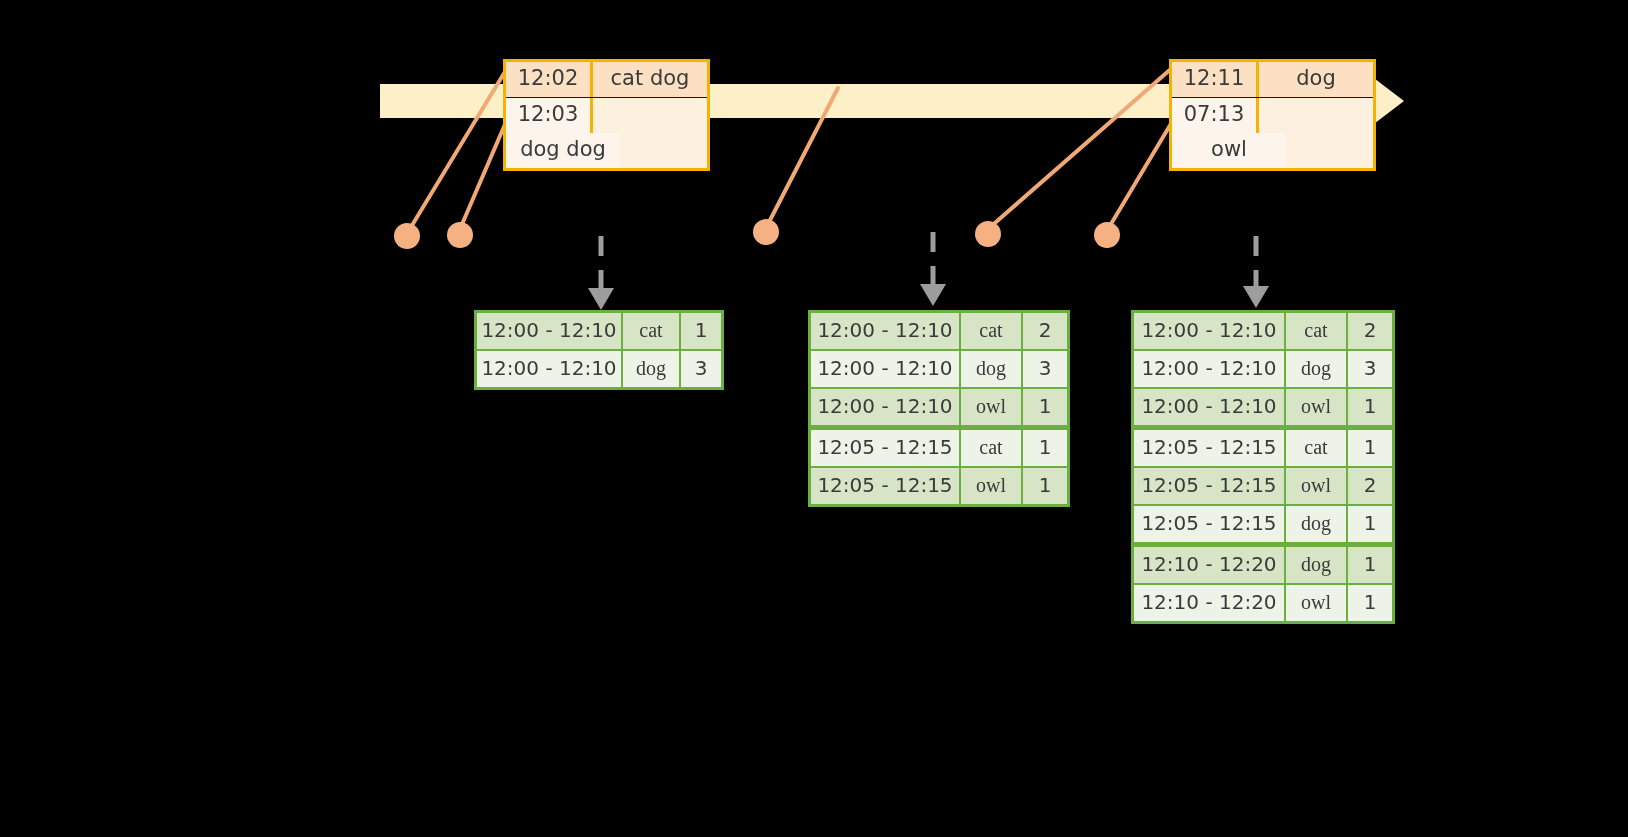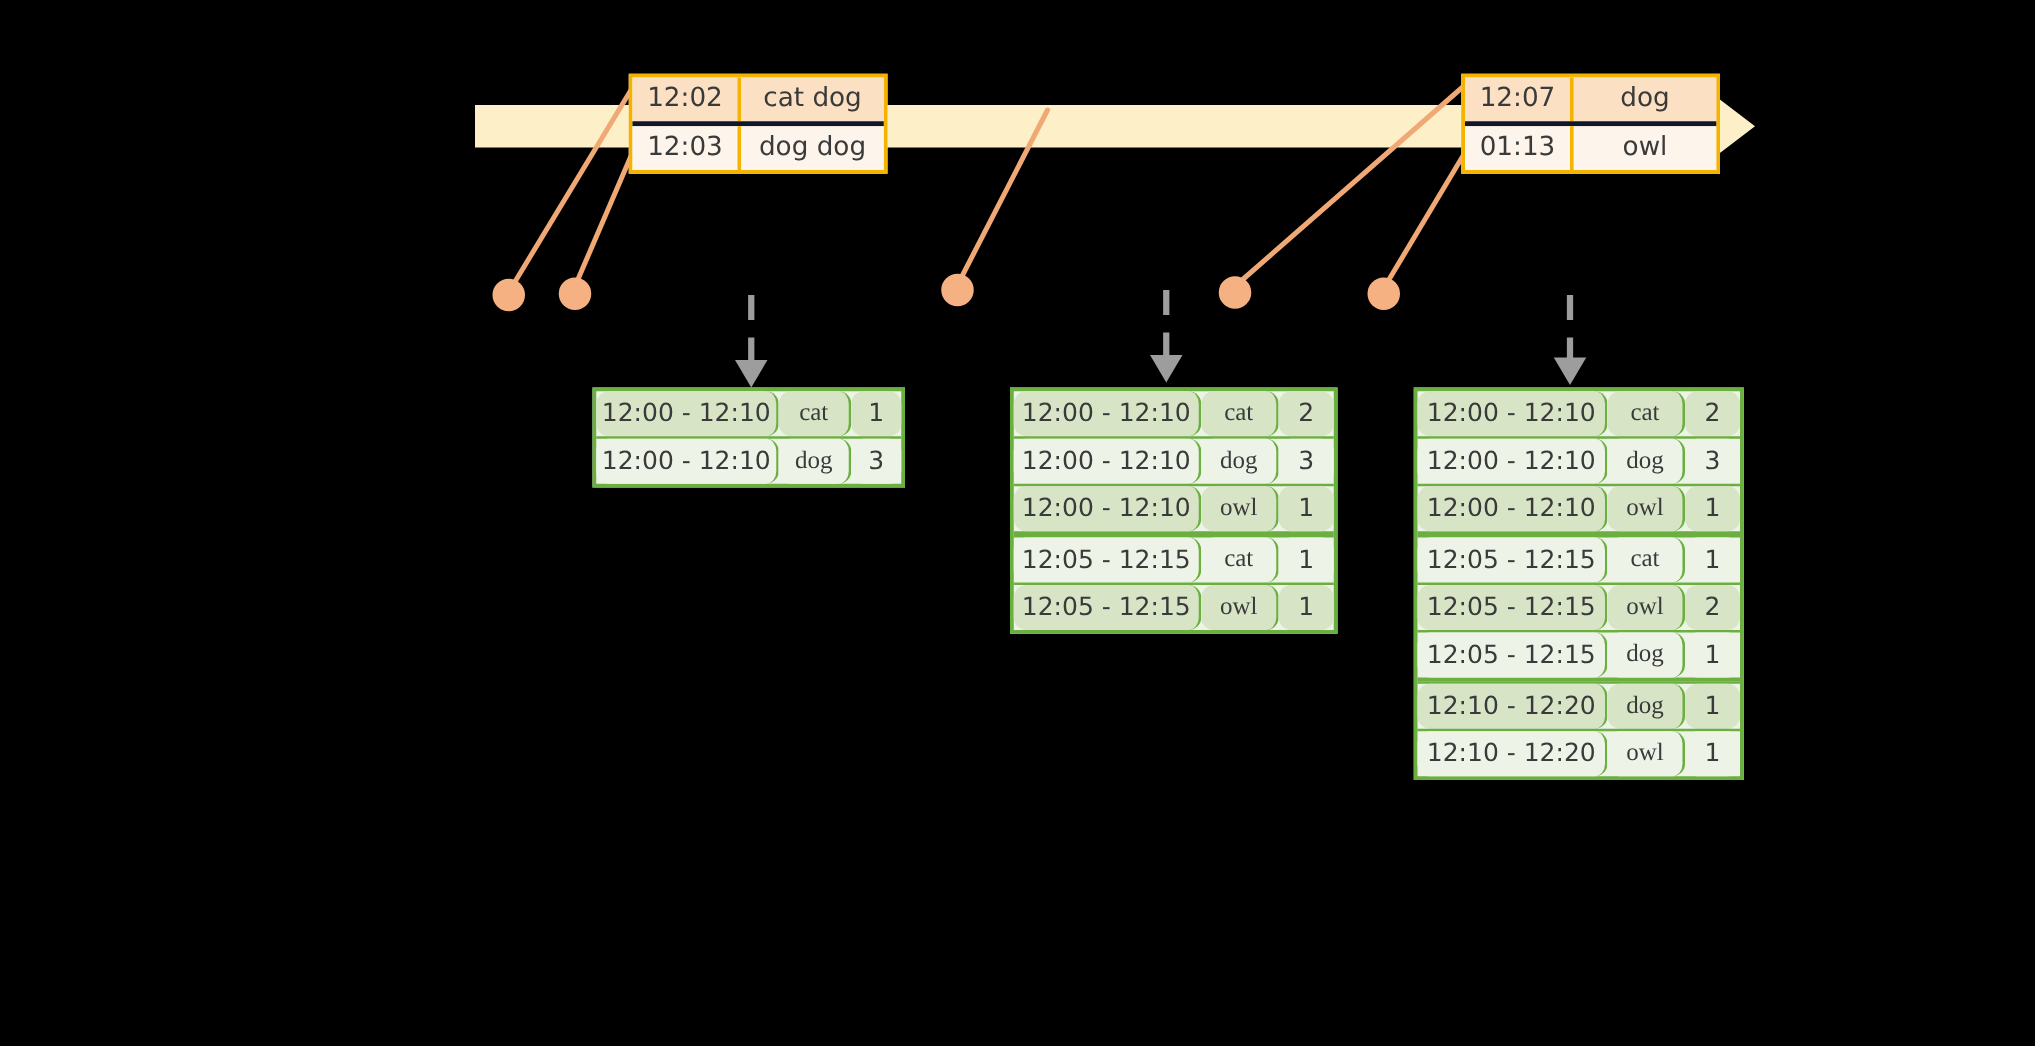"12:07" div.ev-time { text: 12:07 -> 12:11 }
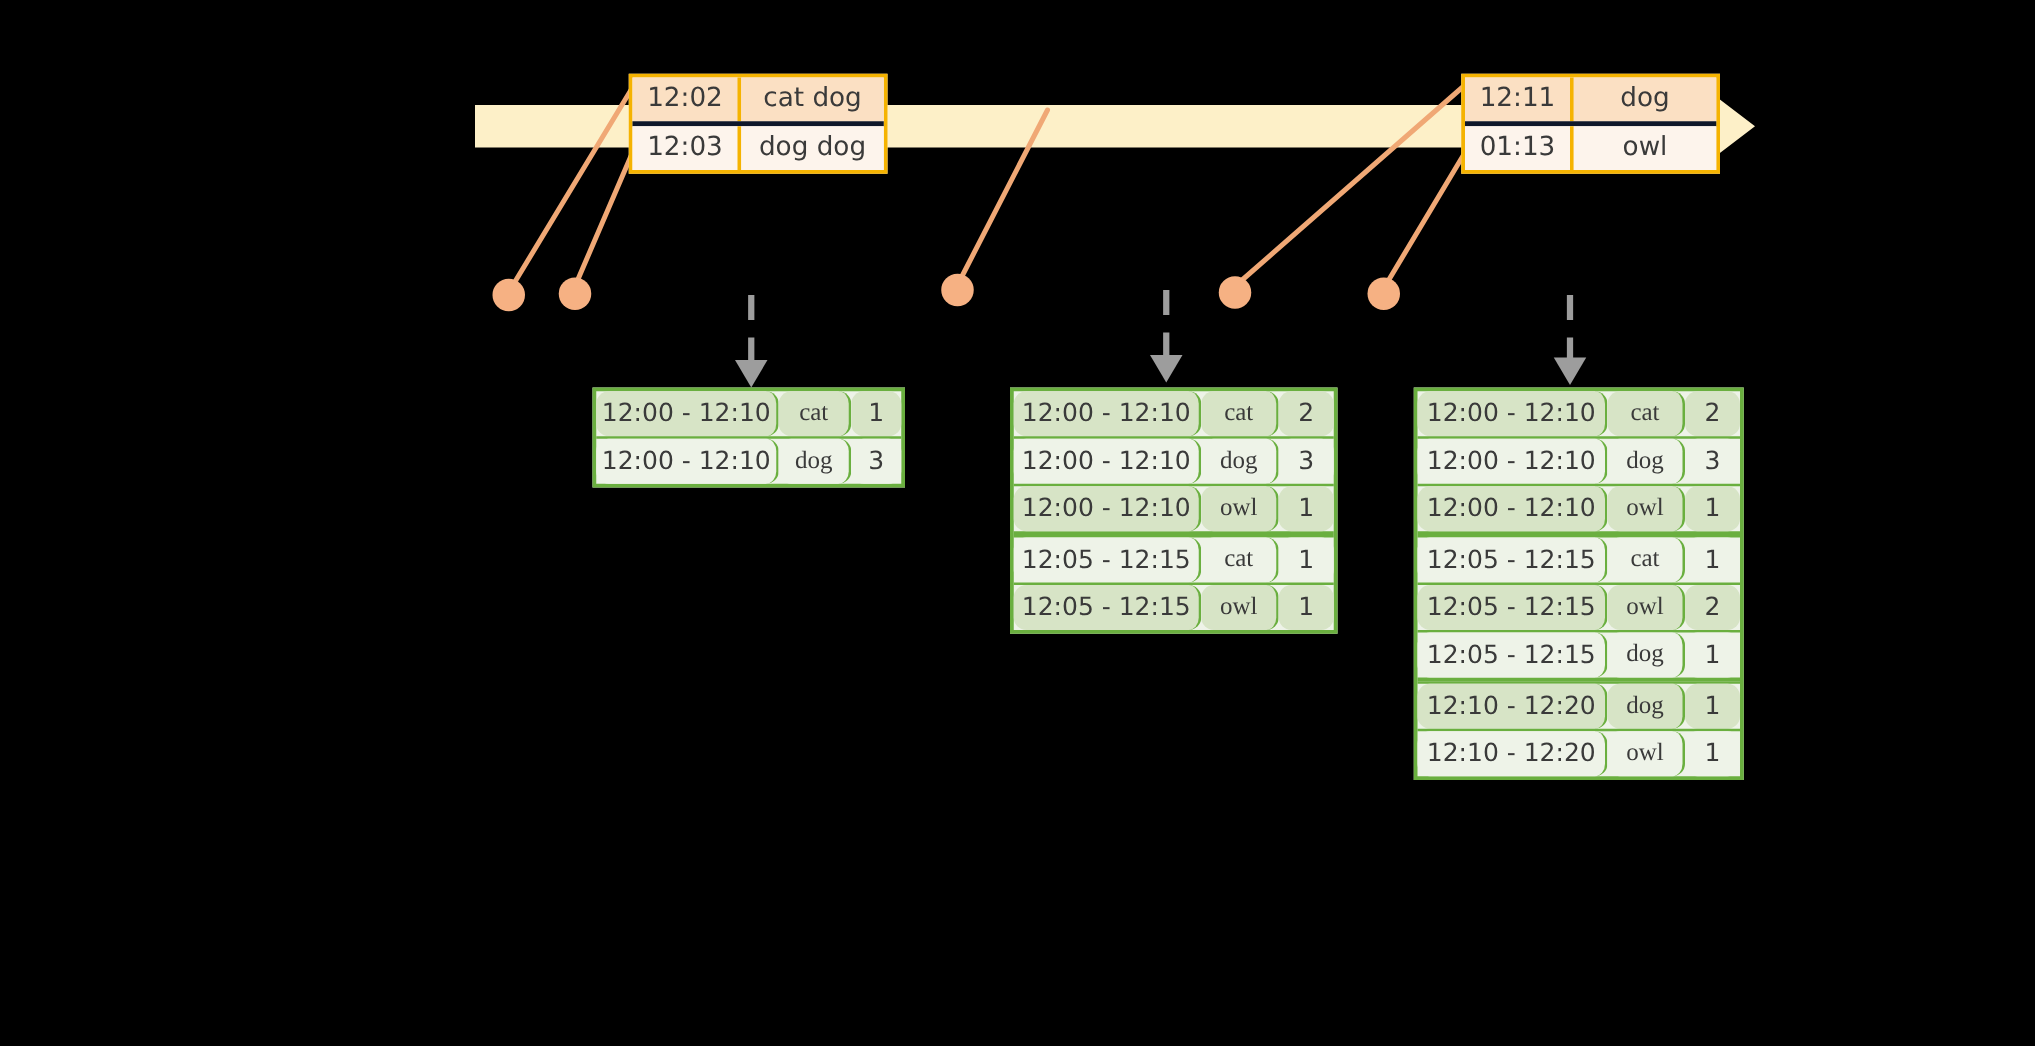"12:03" .event-row + .event-row { border-top: 4px solid #0f172a -> 1px solid #0f172a; flex-direction: none -> column }
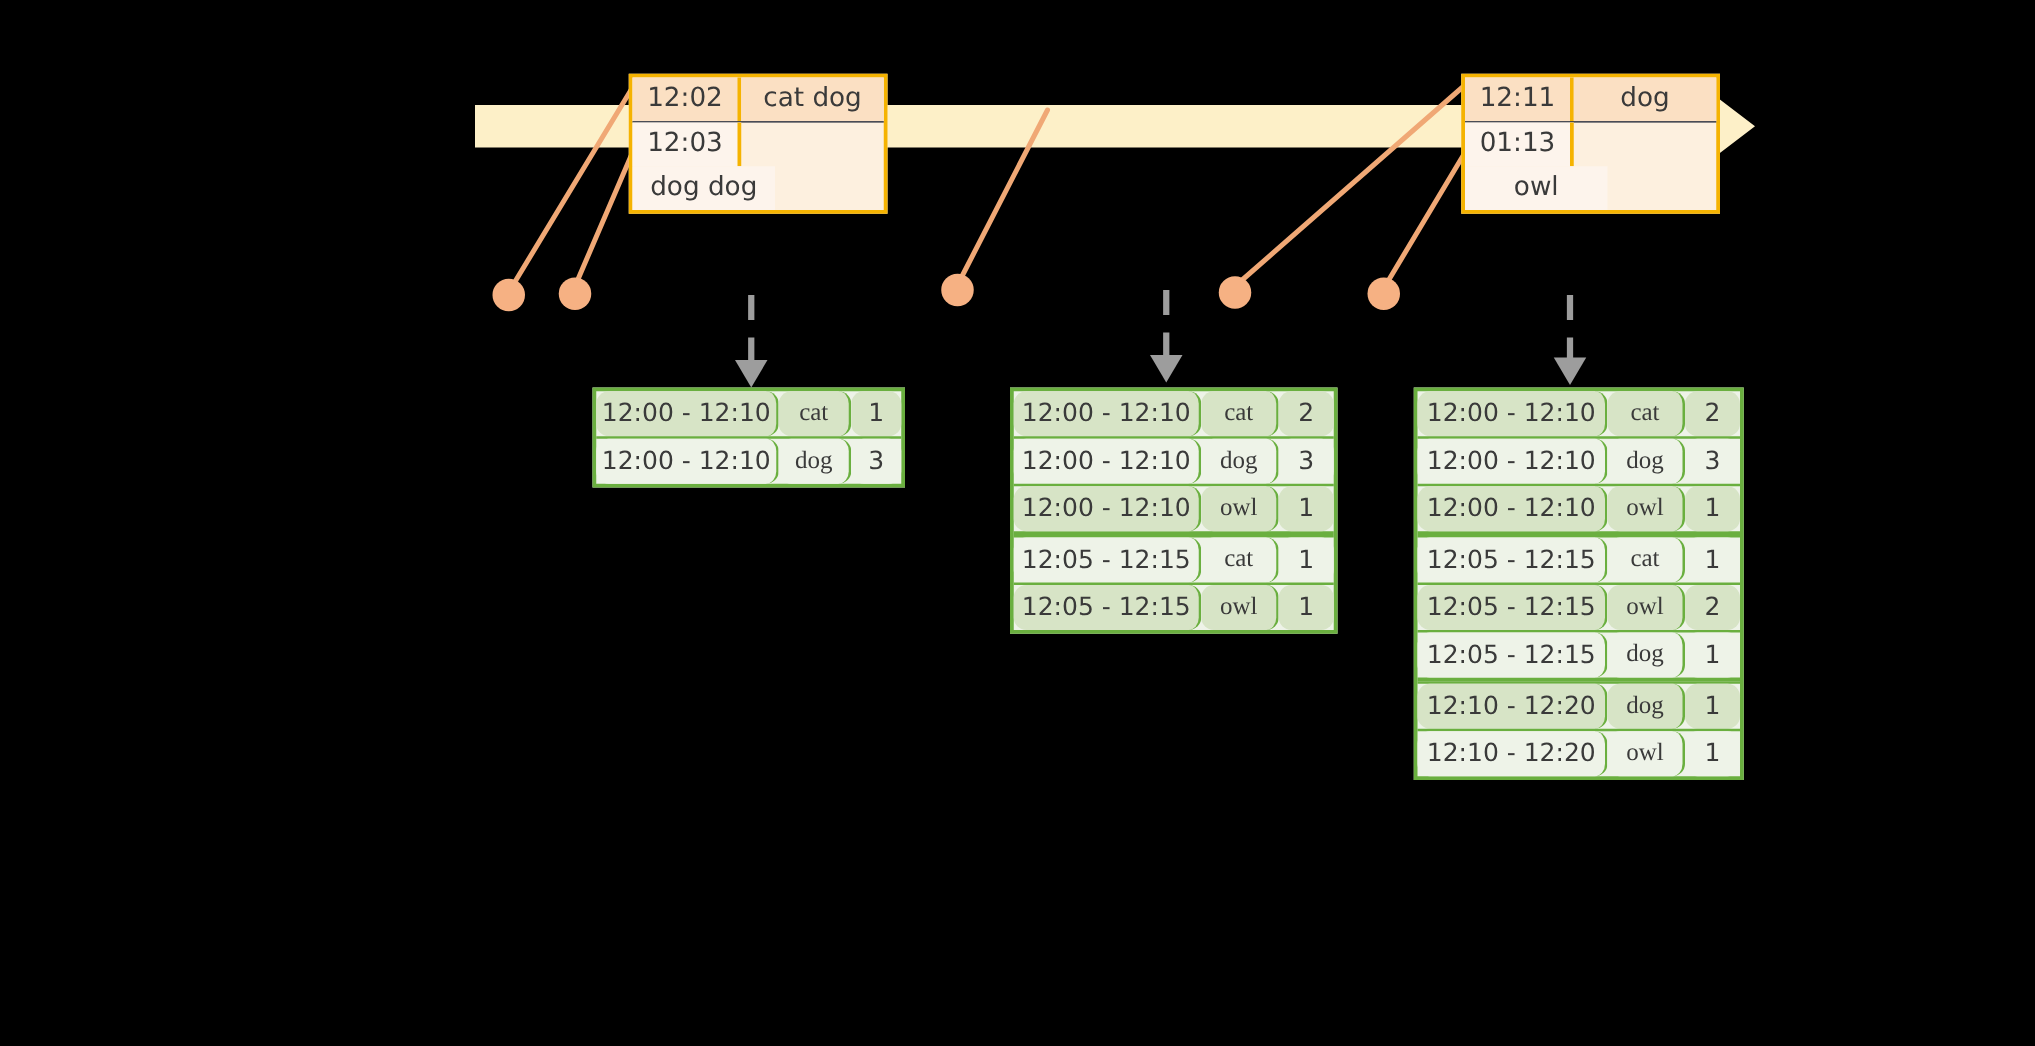"01:13" div.ev-time { text: 01:13 -> 07:13 }
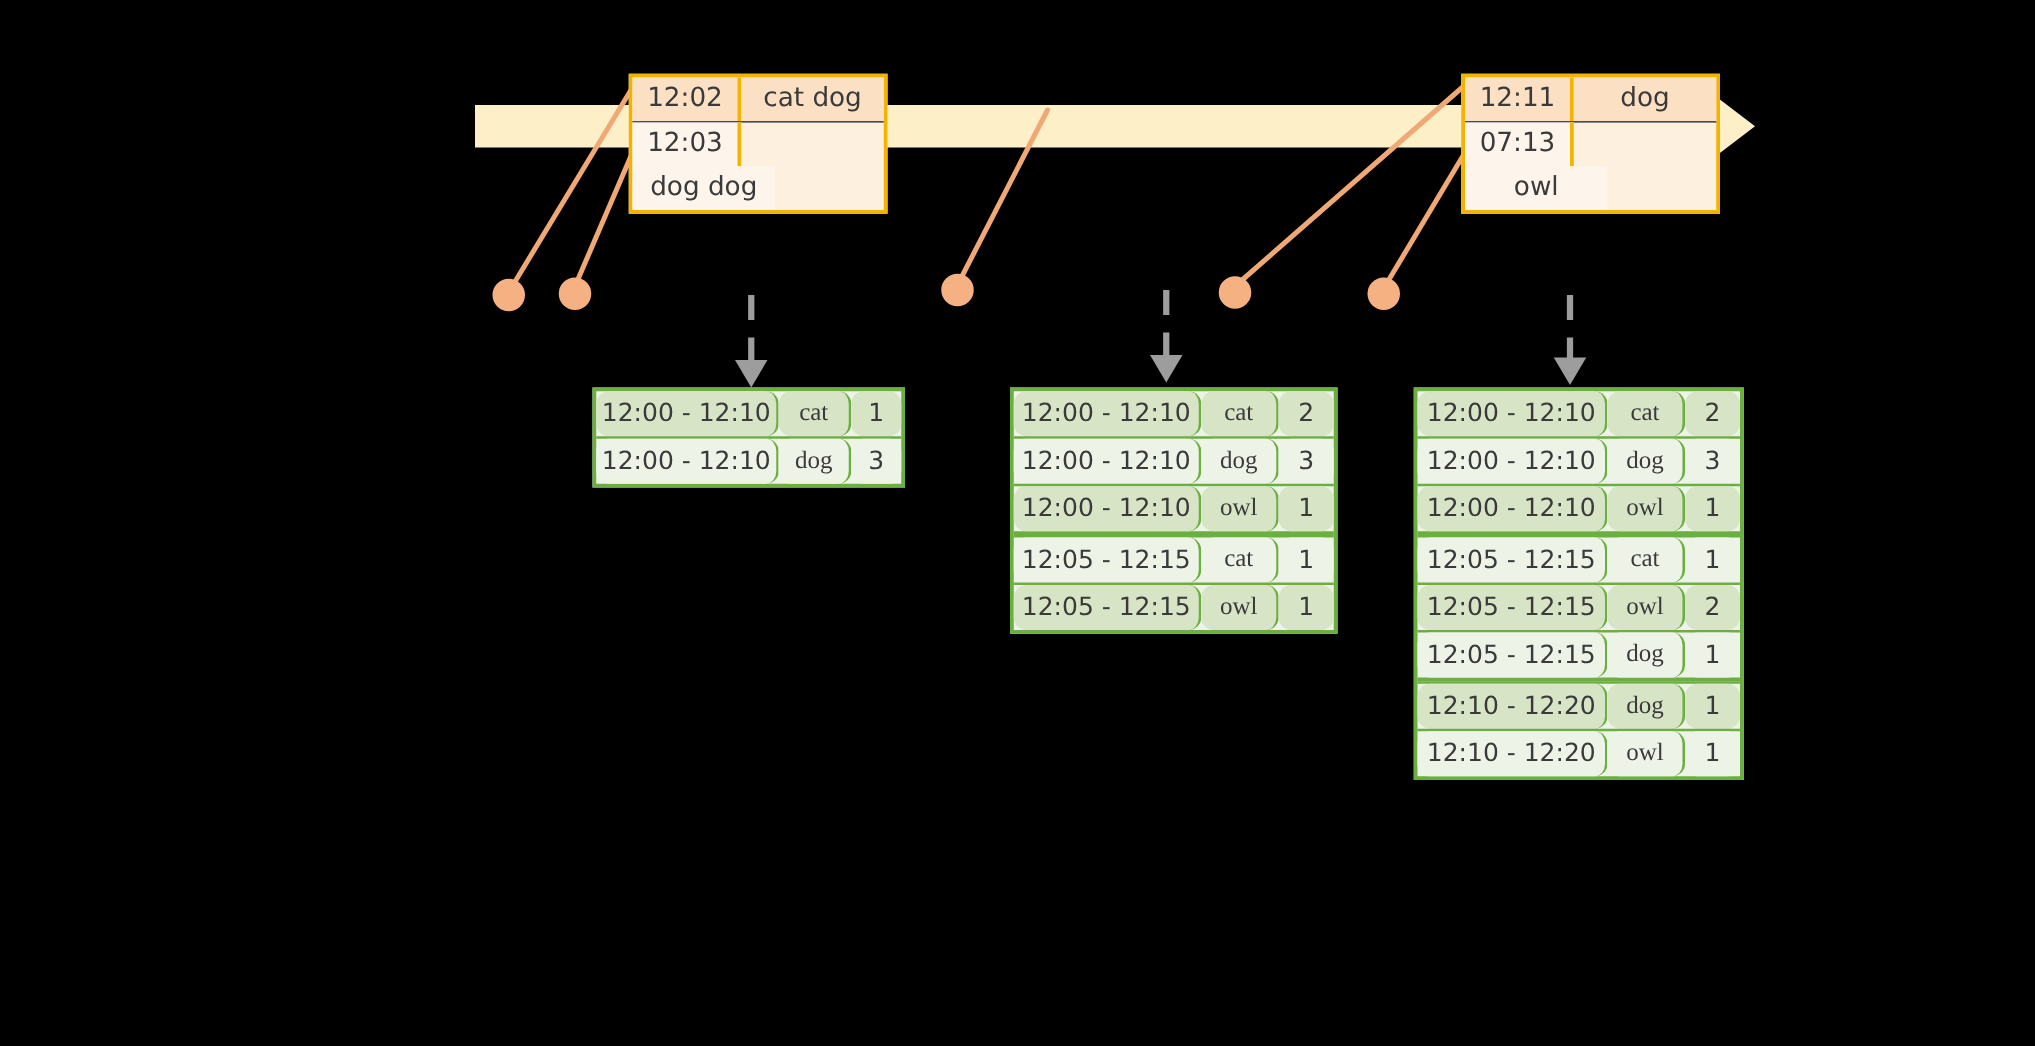"12:00 - 12:10" .rc { border-radius: 10px -> none }
